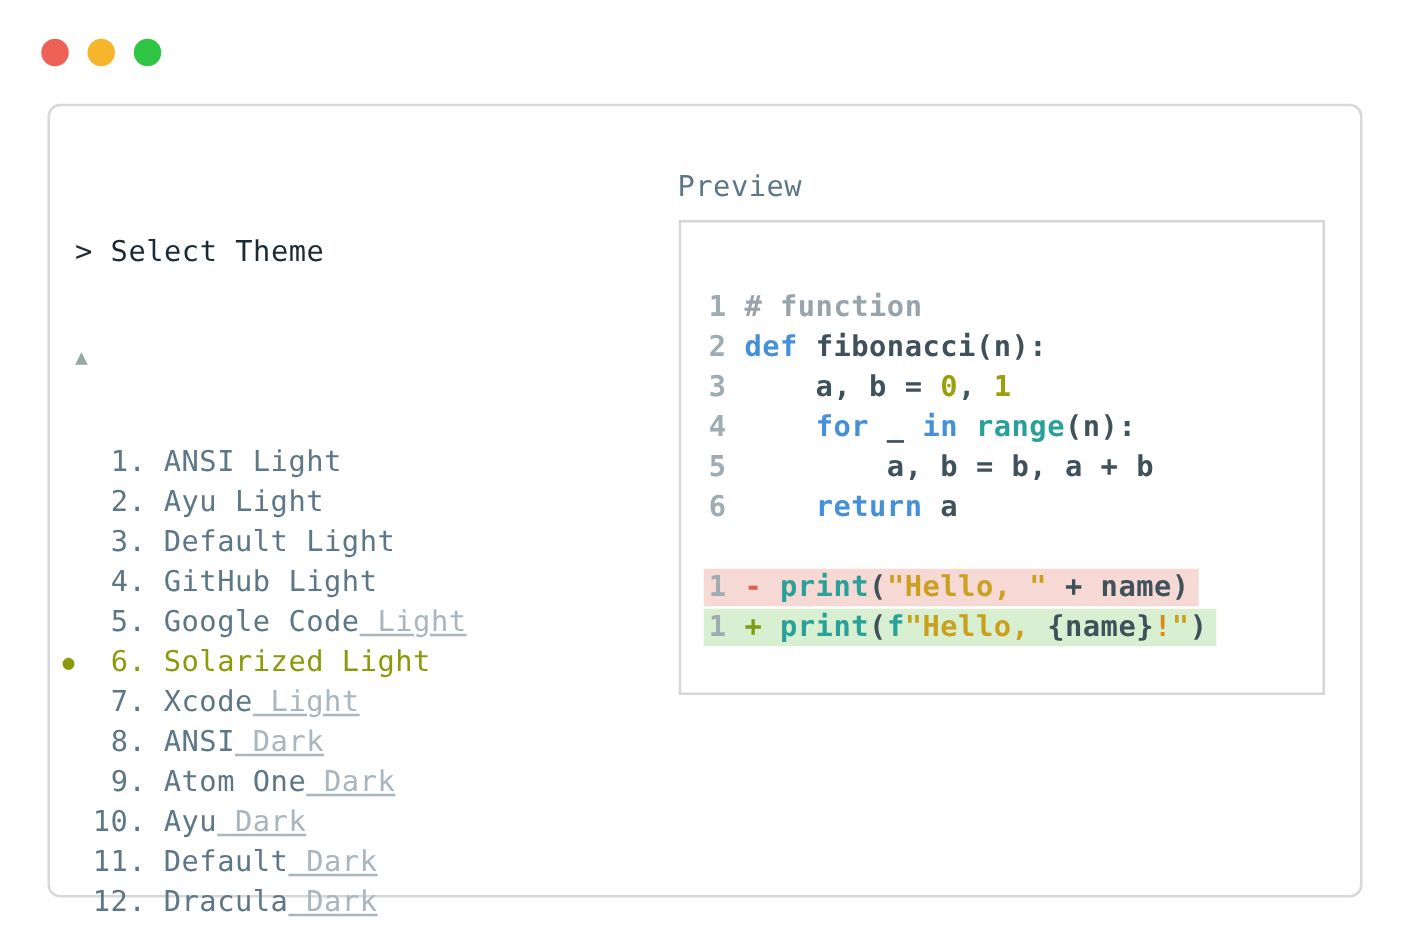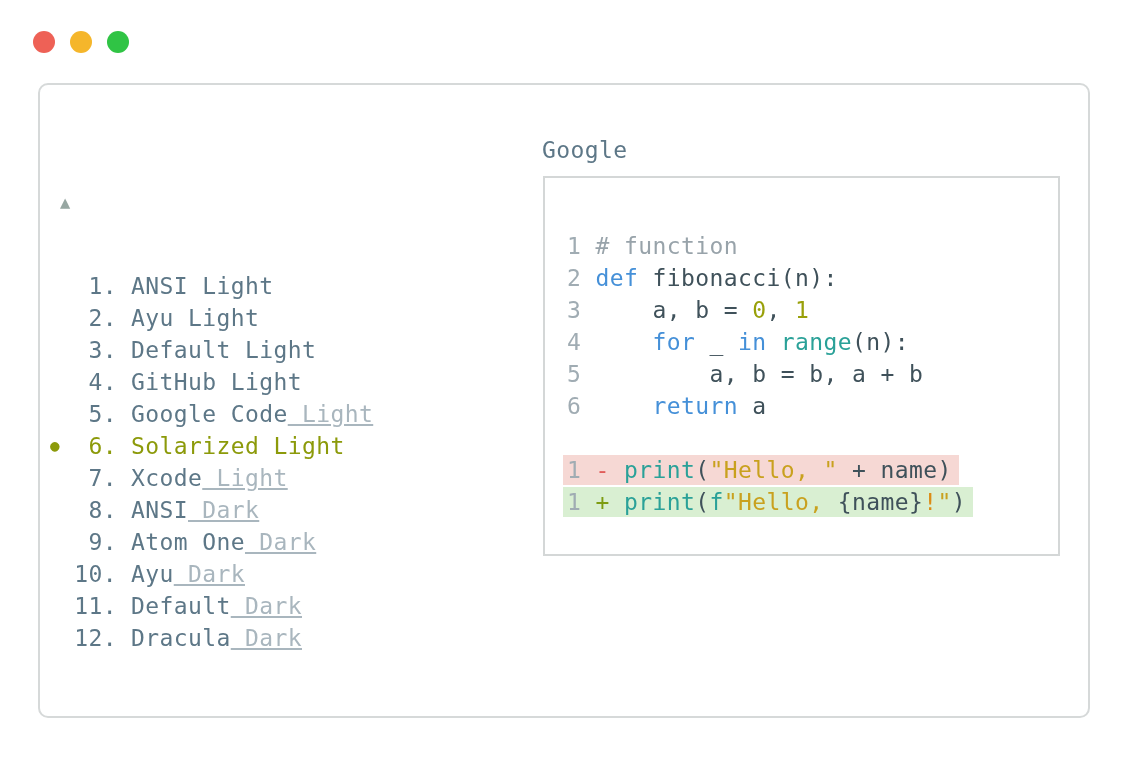"Google" div.preview-title { text: Google -> Preview }
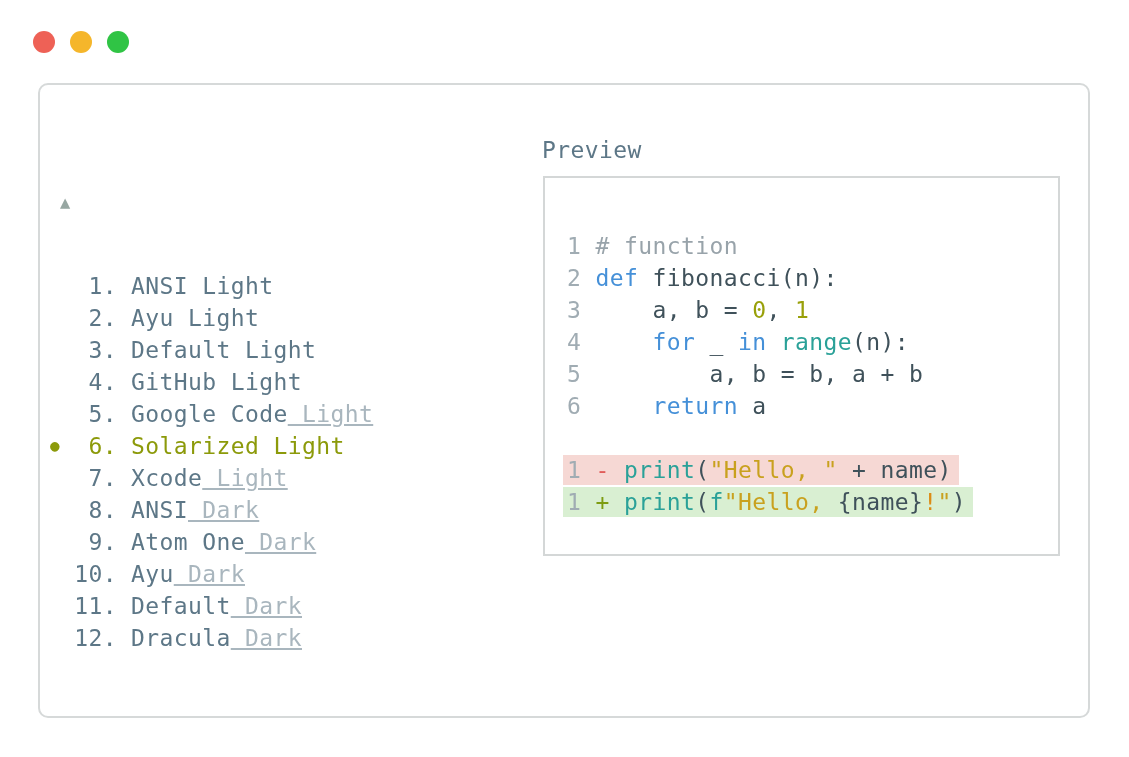"> Select Theme" div.row { html: none -> <div>&gt; Select Theme</div> }
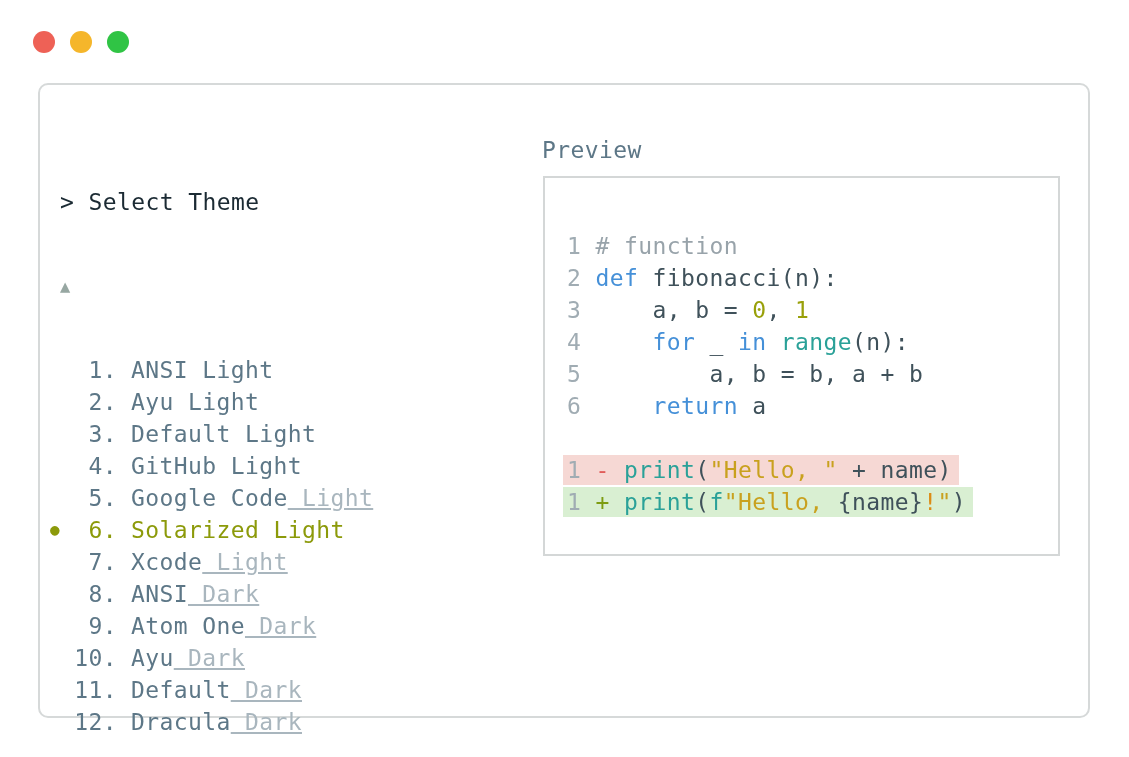"1 # function" .code { font-weight: none -> bold }
